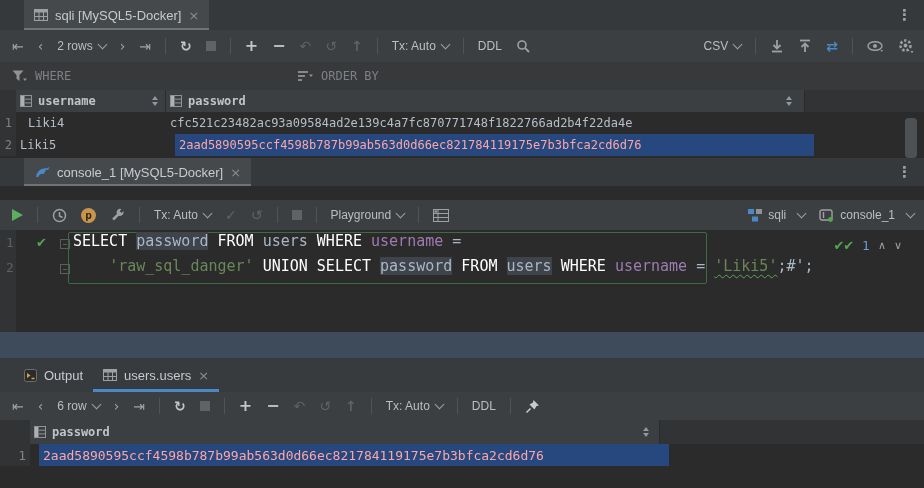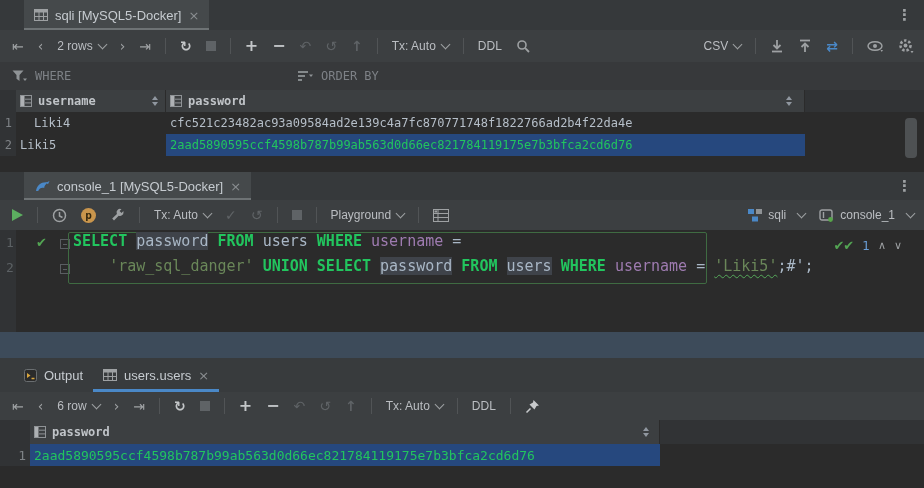"Liki4" div.cellv { left: 30px -> 24px }
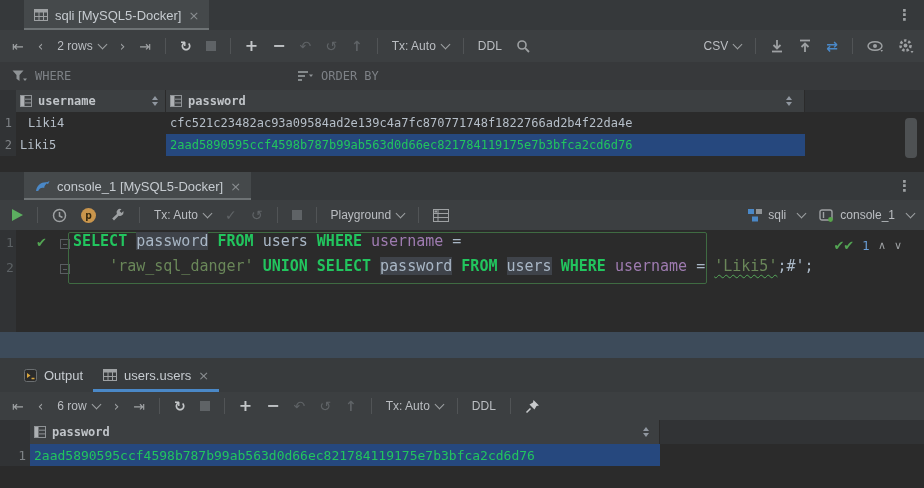"2aad5890595ccf4598b787b99ab563d0d66ec821" .sel { color: #22c55e -> #fca5a5; margin-left: none -> 9px }
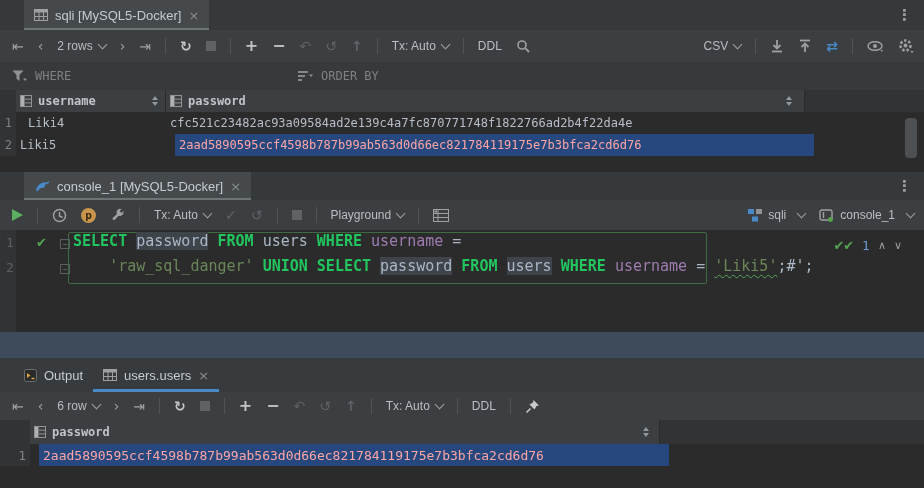"console_1 [MySQL5-Docker]" div.abs { top: 172px -> 158px }
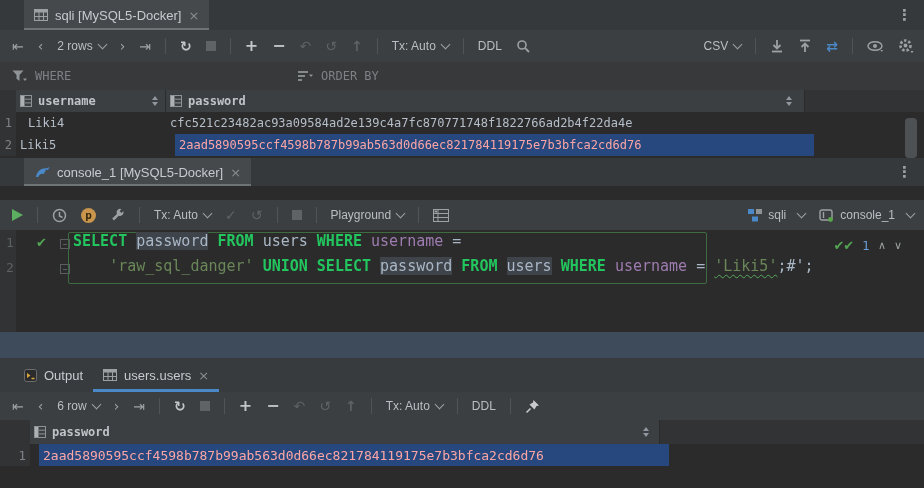"SELECT" .code-line .kw { color: #22c55e -> #ffffff; font-weight: bold -> normal }
